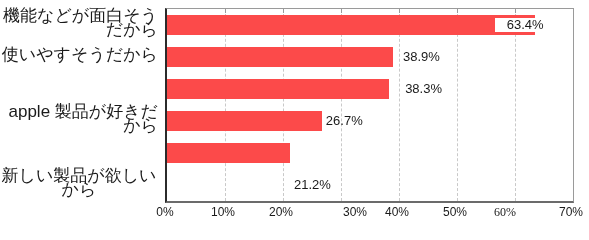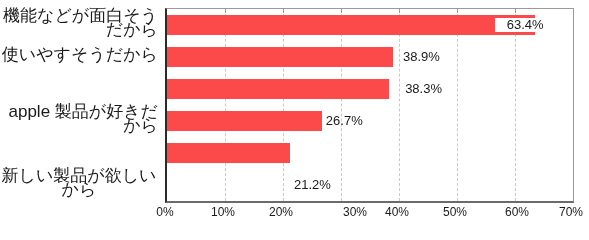"60%" div.xtick-label { font-family: none -> Liberation Serif, serif; left: 352px -> 340px }
